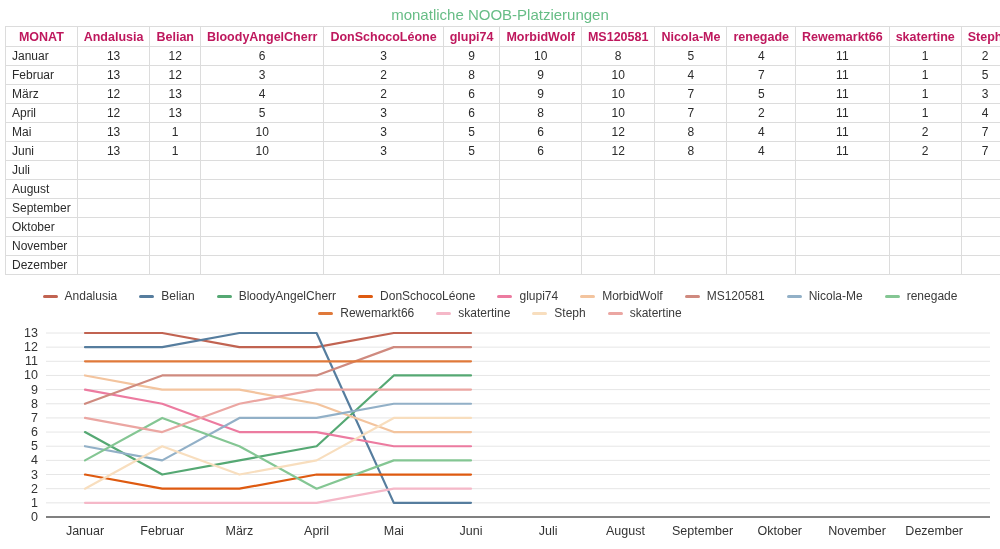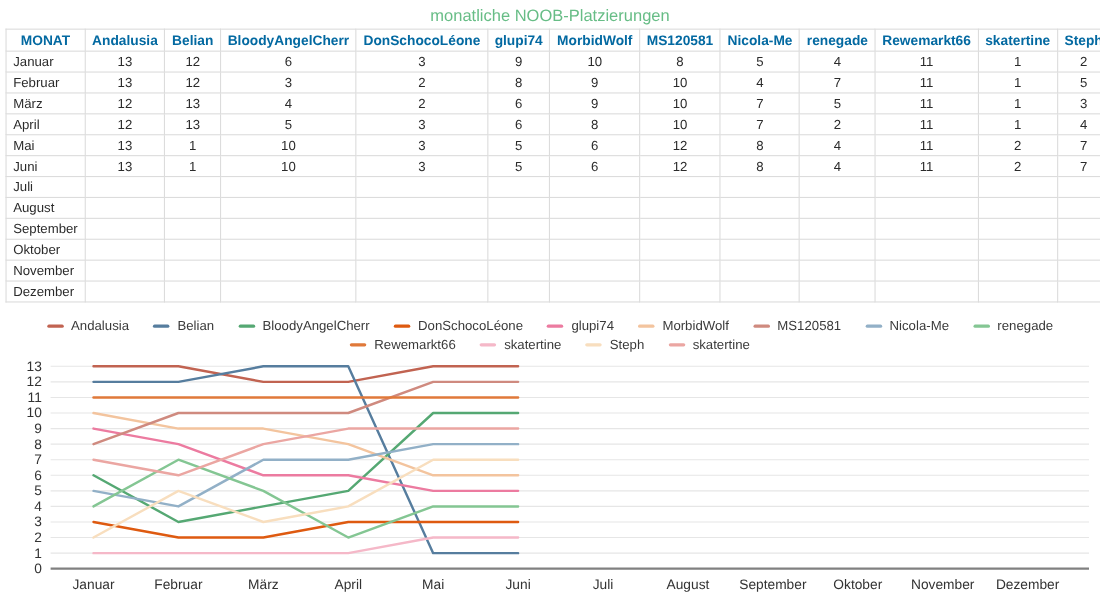"MONAT" table.placements th { color: #0369a1 -> #be185d }
